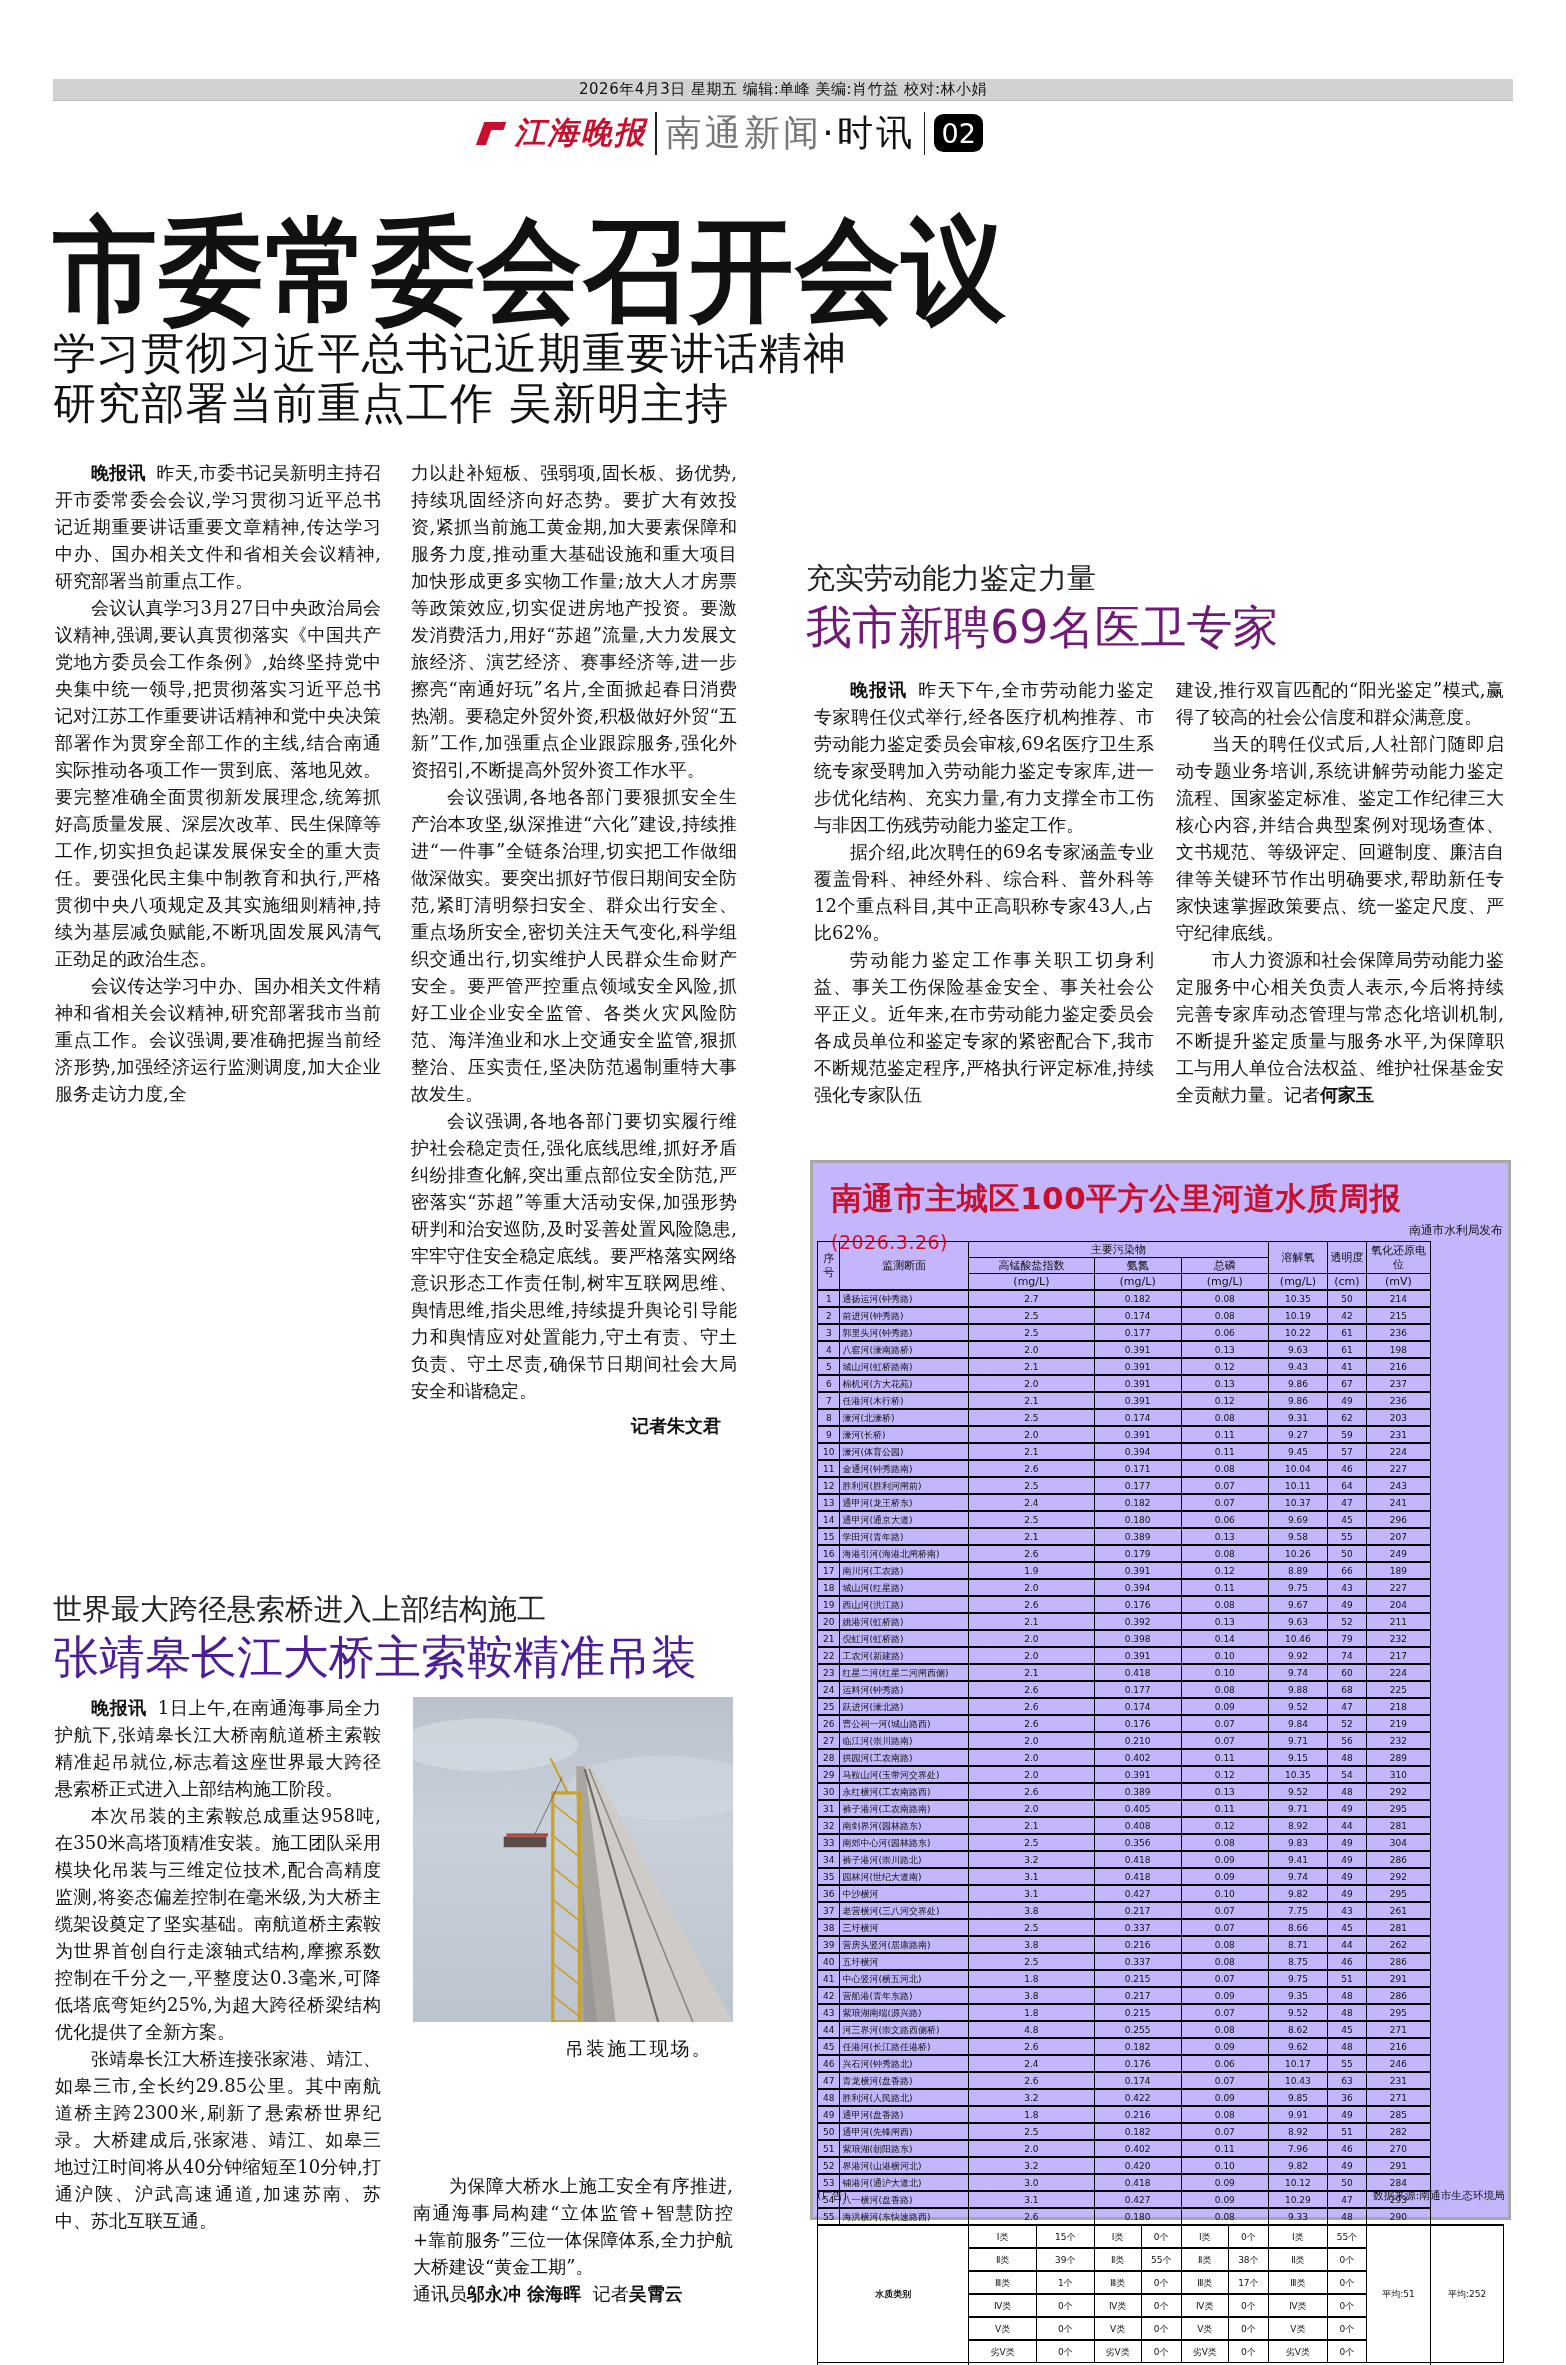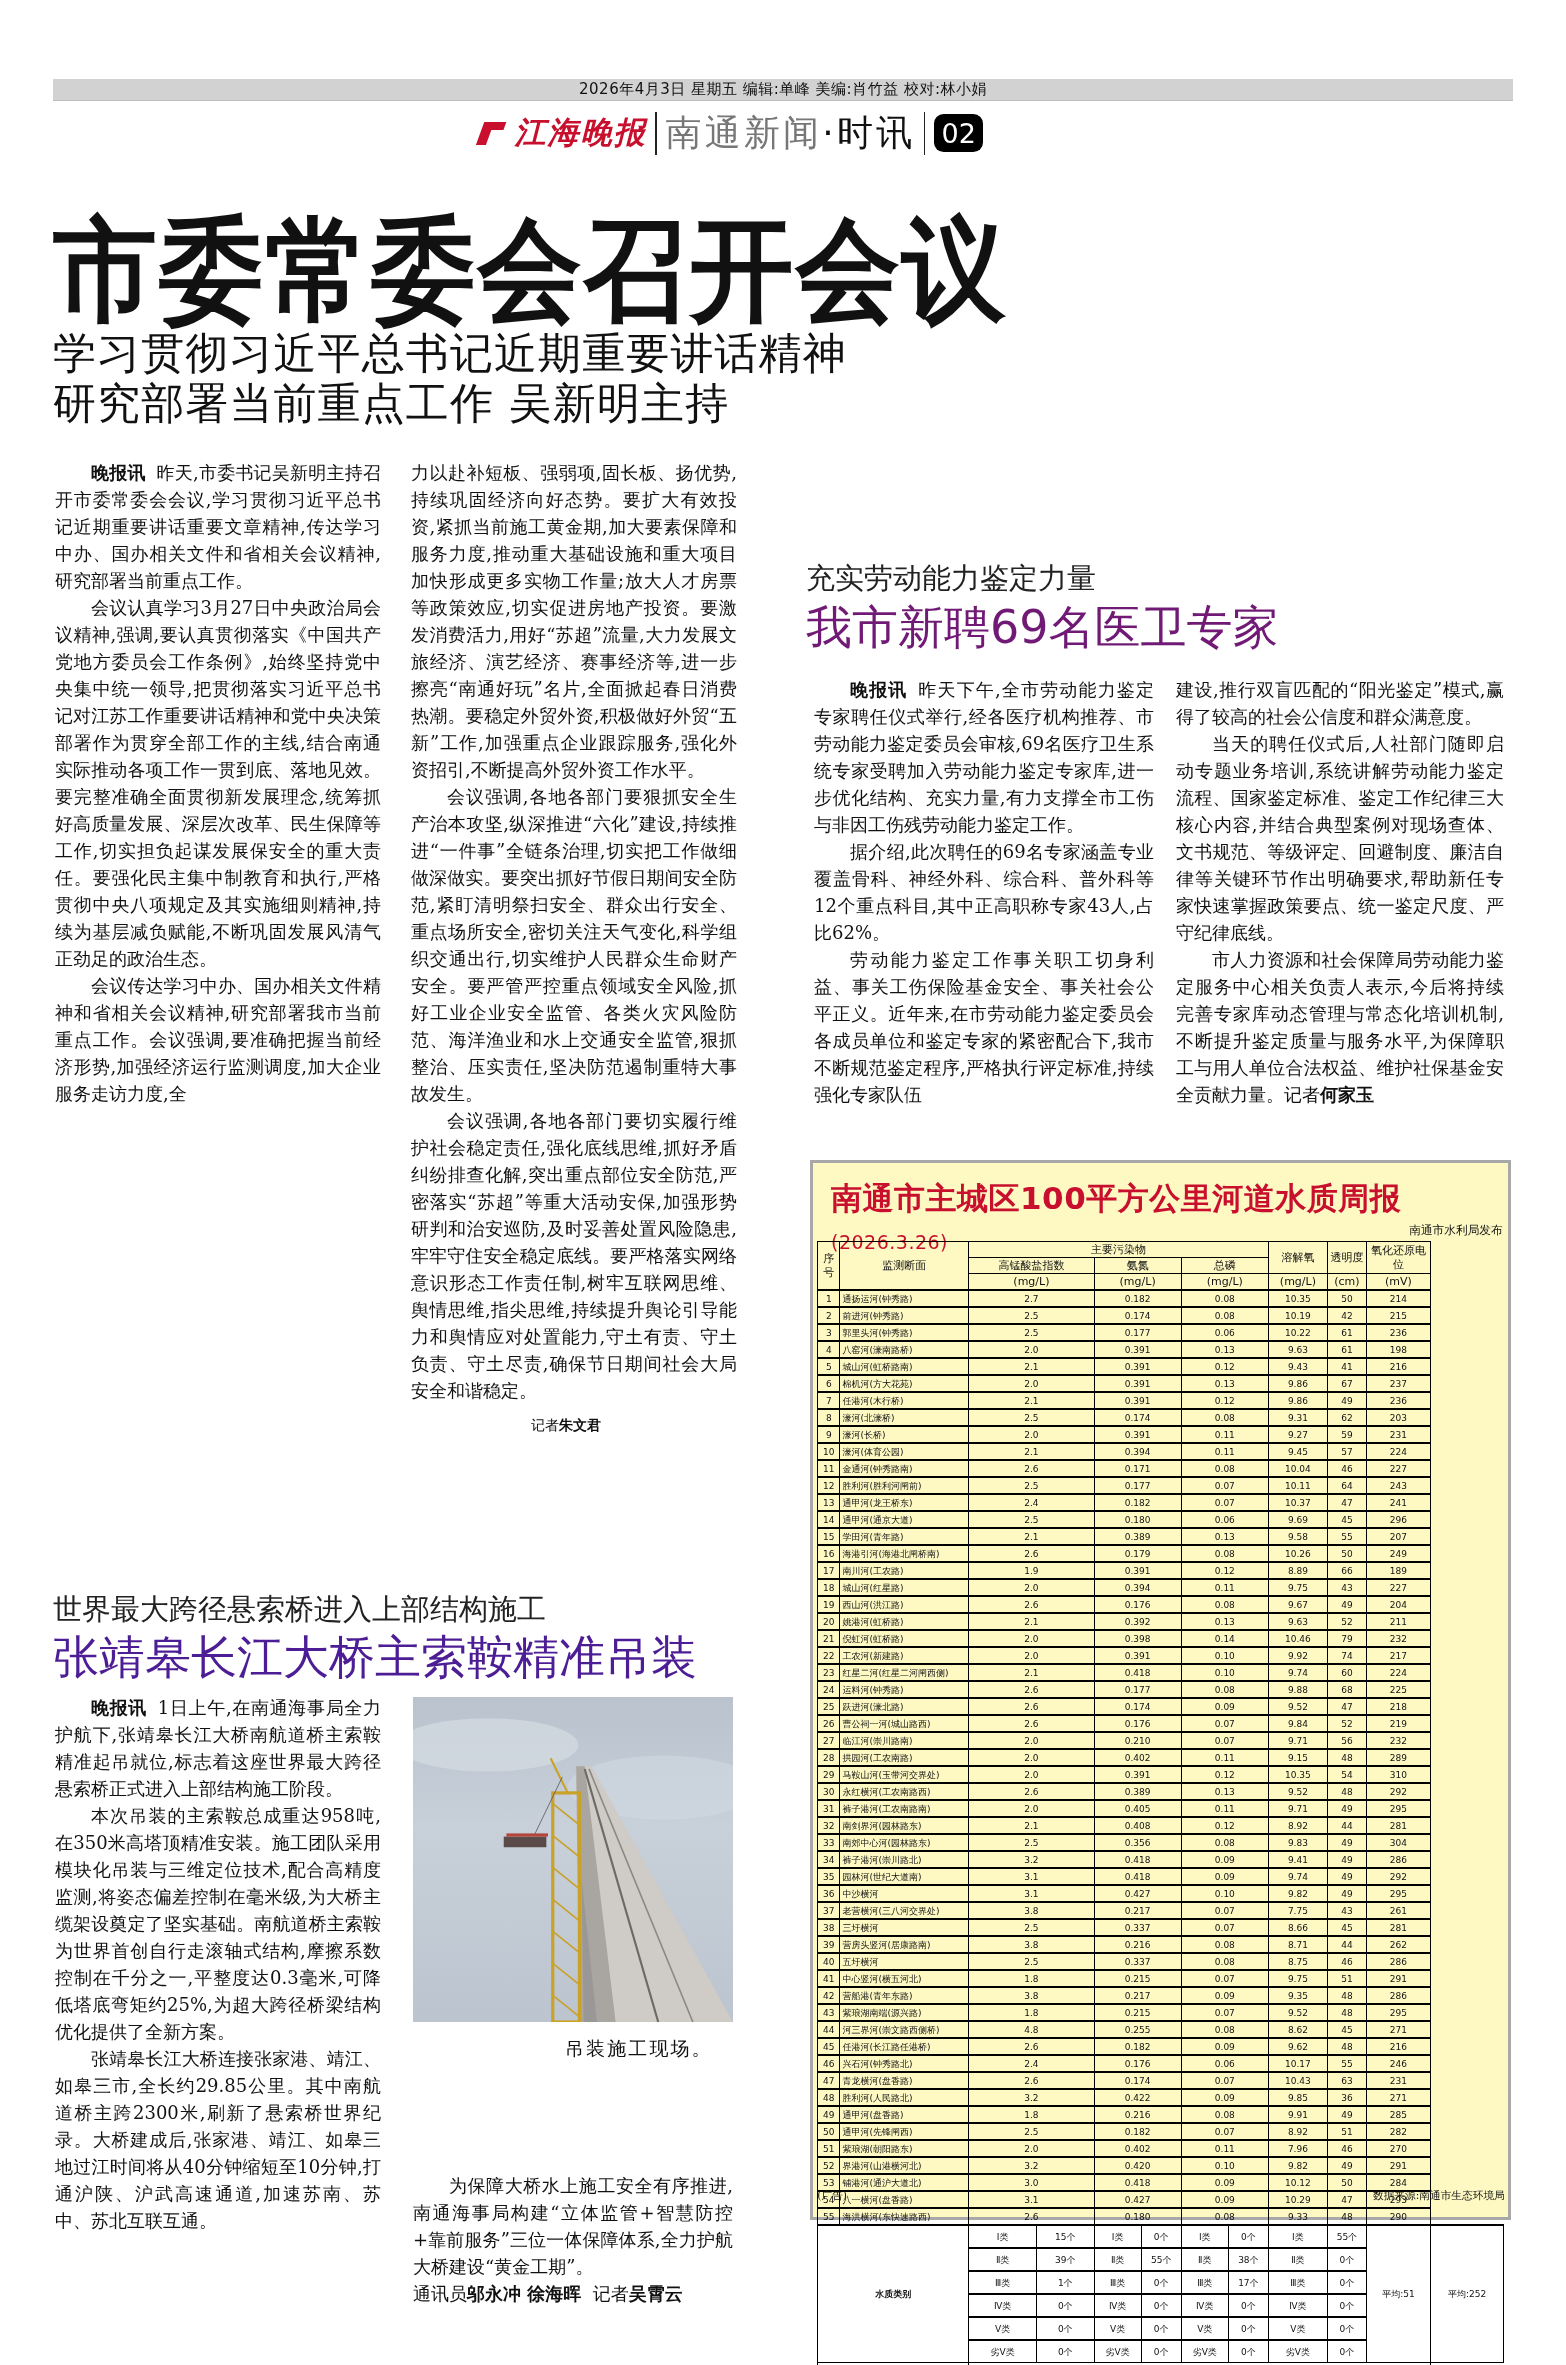"南通市主城区100平方公里河道水质周报(2026.3.26)" #wq { background: #fef9c3 -> #c4b5fd }
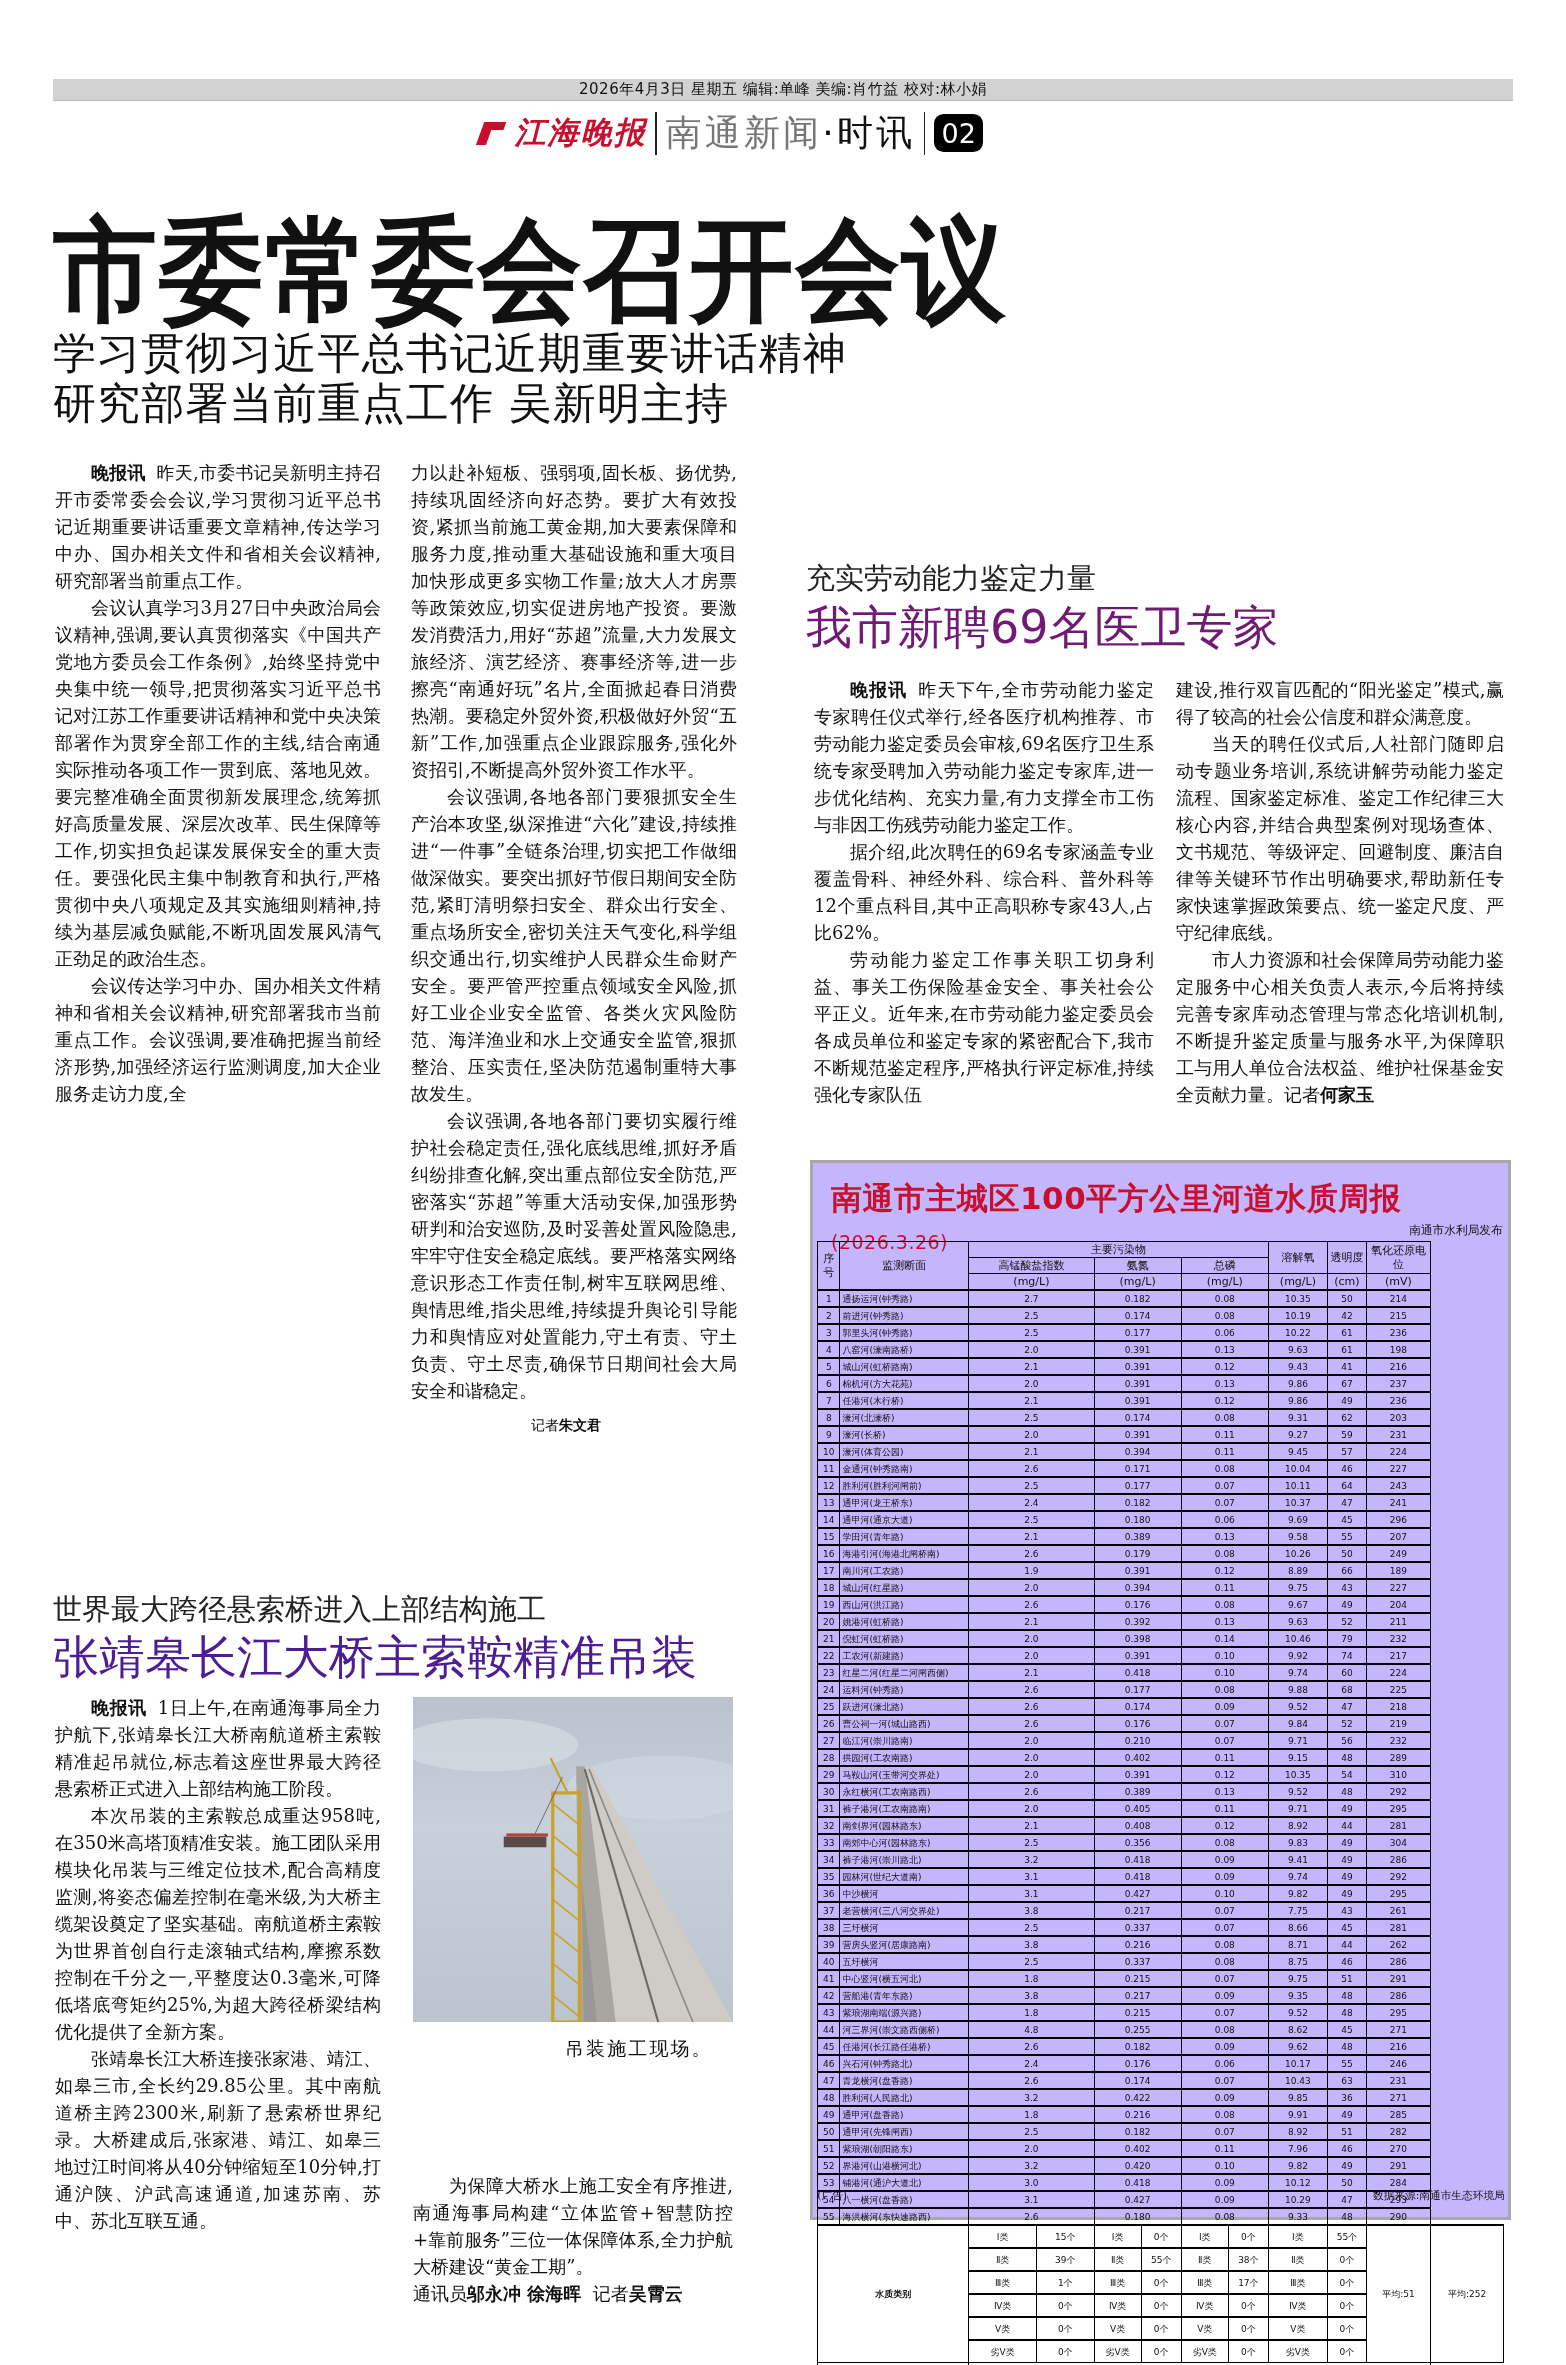"记者朱文君" .byline { font-size: 14px -> 18px; font-weight: none -> bold; text-align: center -> right }
